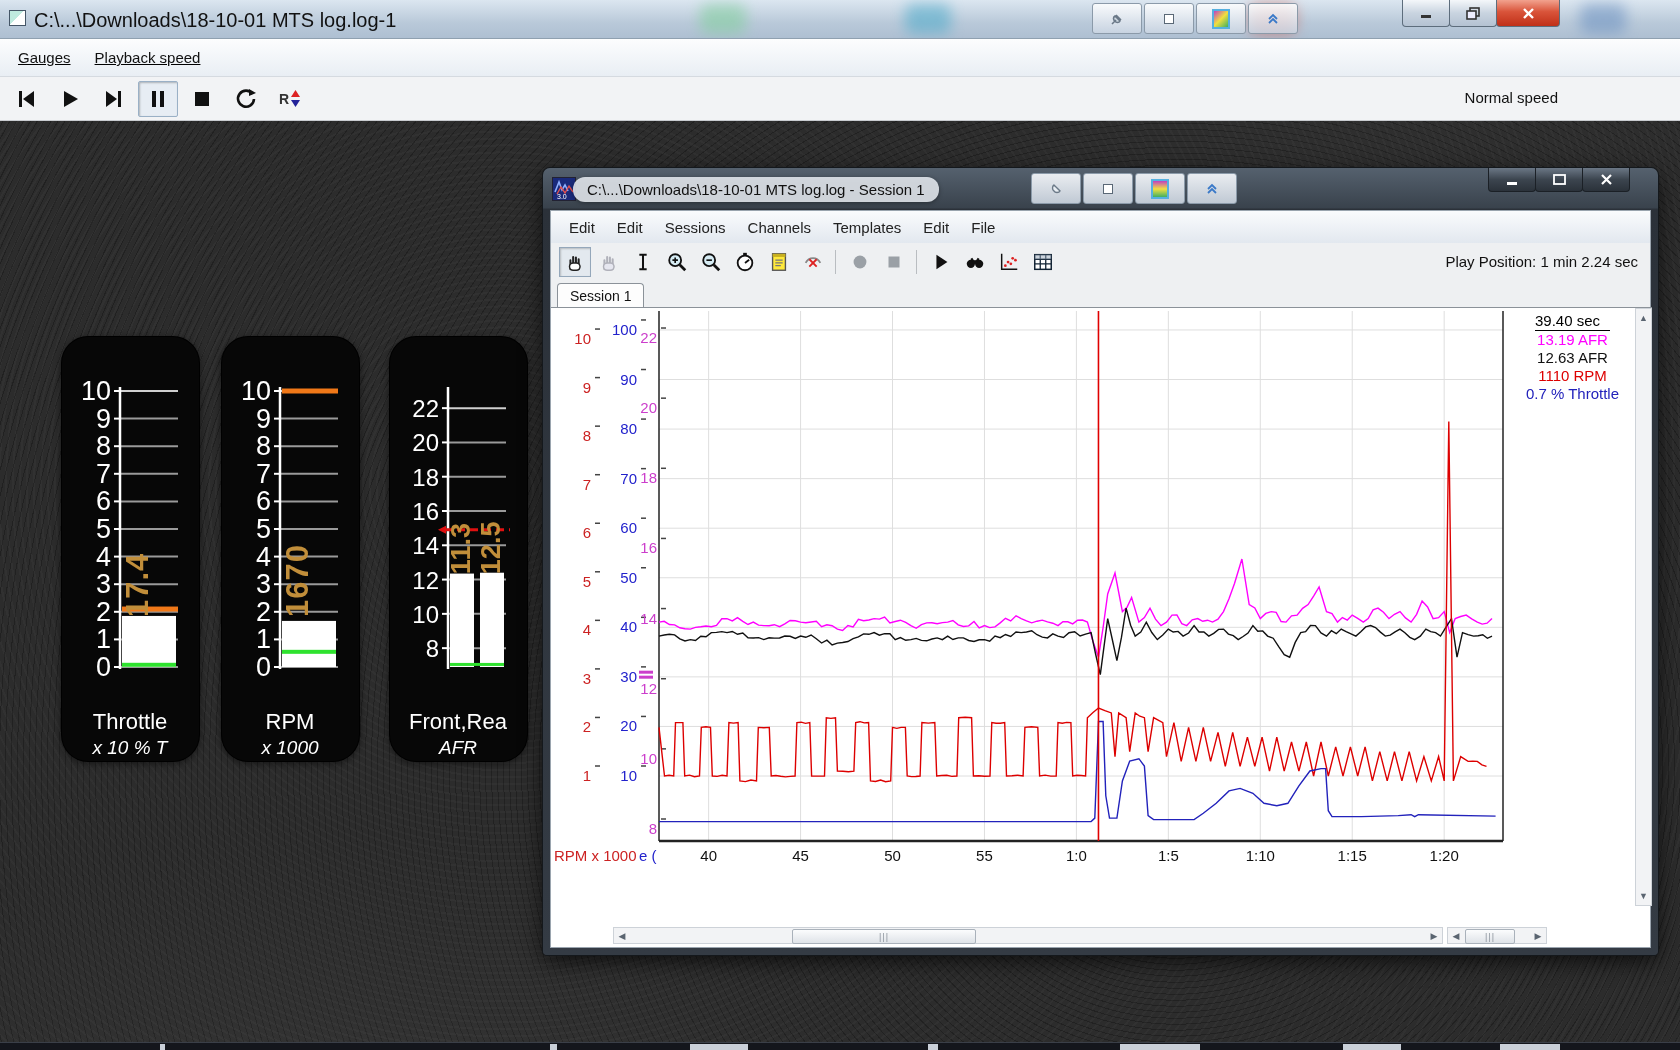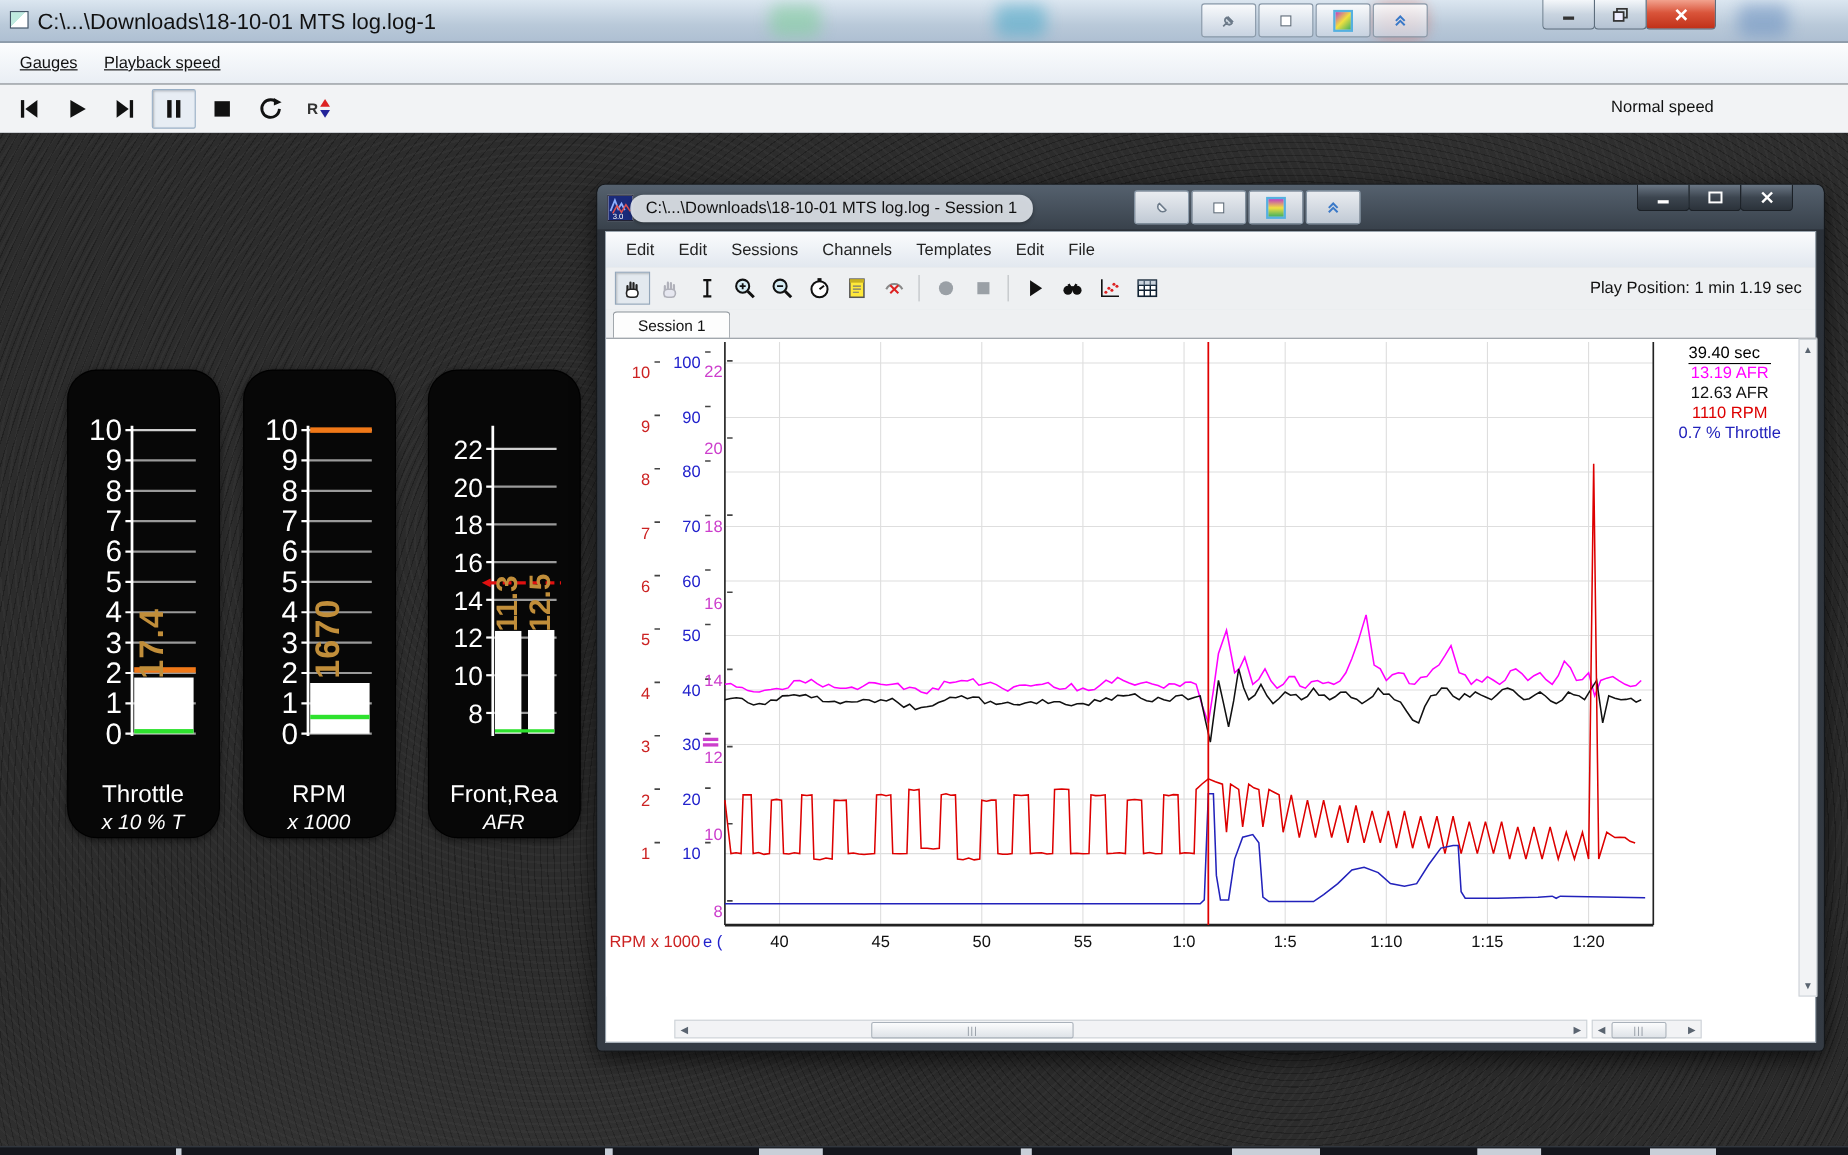"Play Position: 1 min 1.19" span { text: 1.19 -> 2.24 }
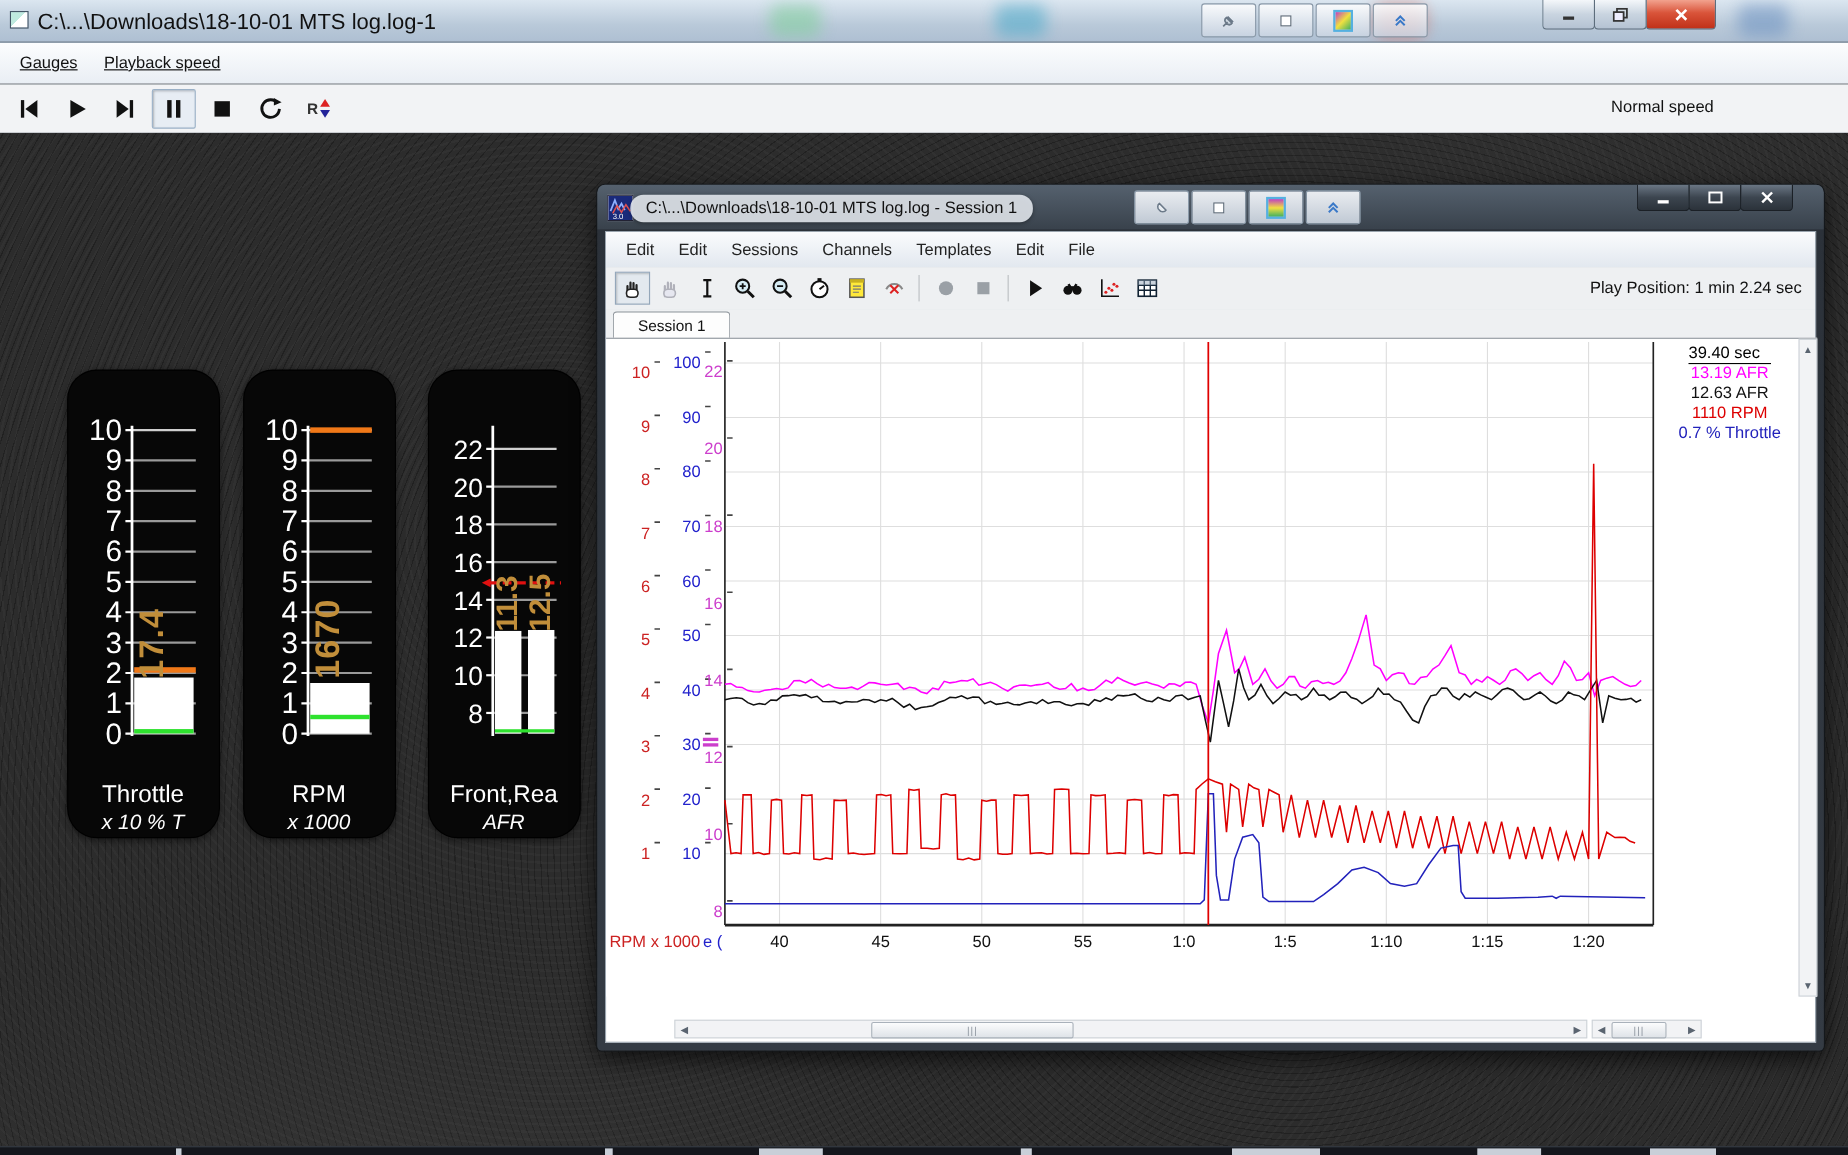"Session 1" #session-tab { padding: 0 22px -> 0 12px }
